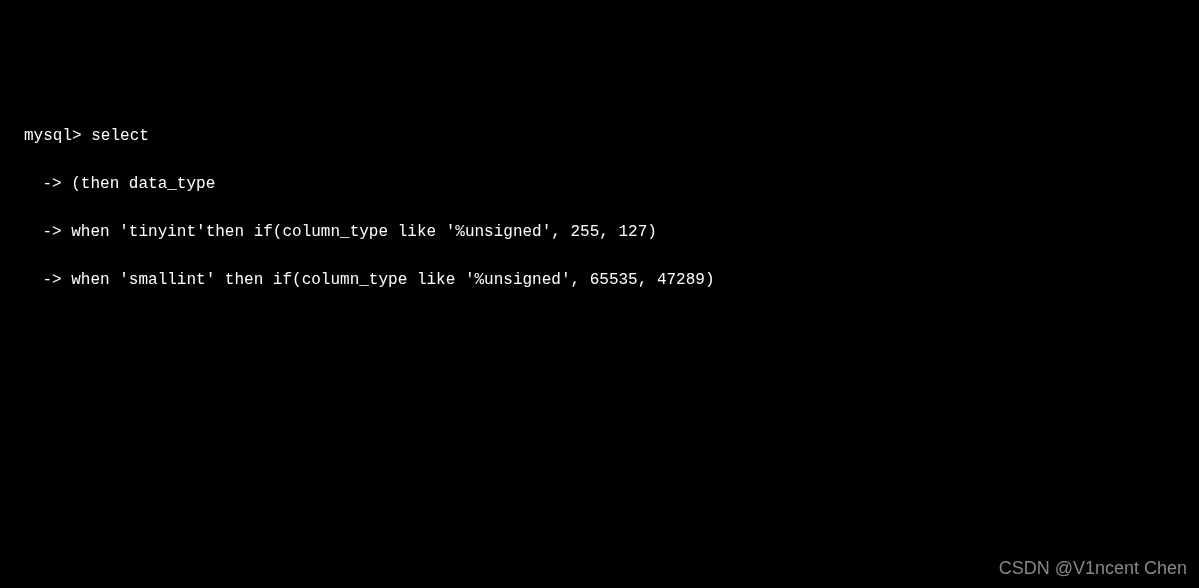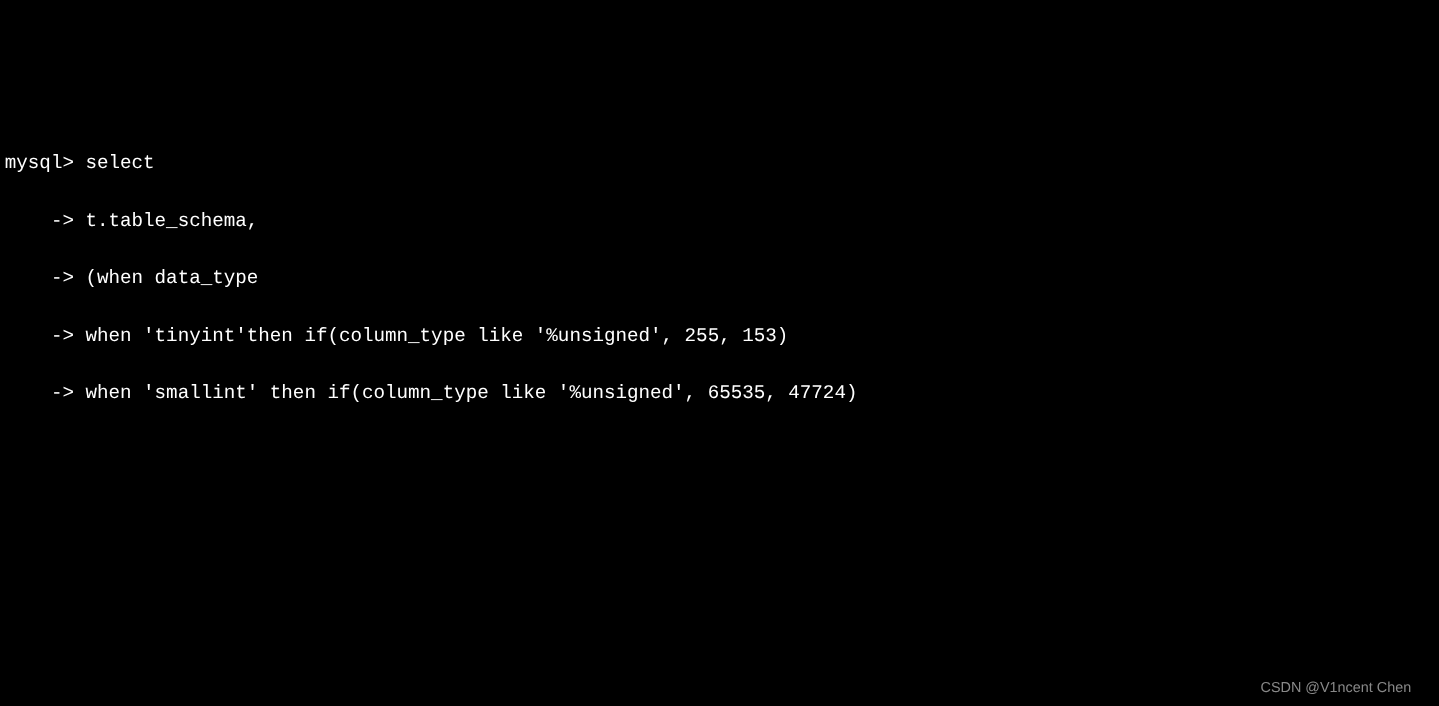"mysql> select" .prompt-line { margin-left: none -> 20px }
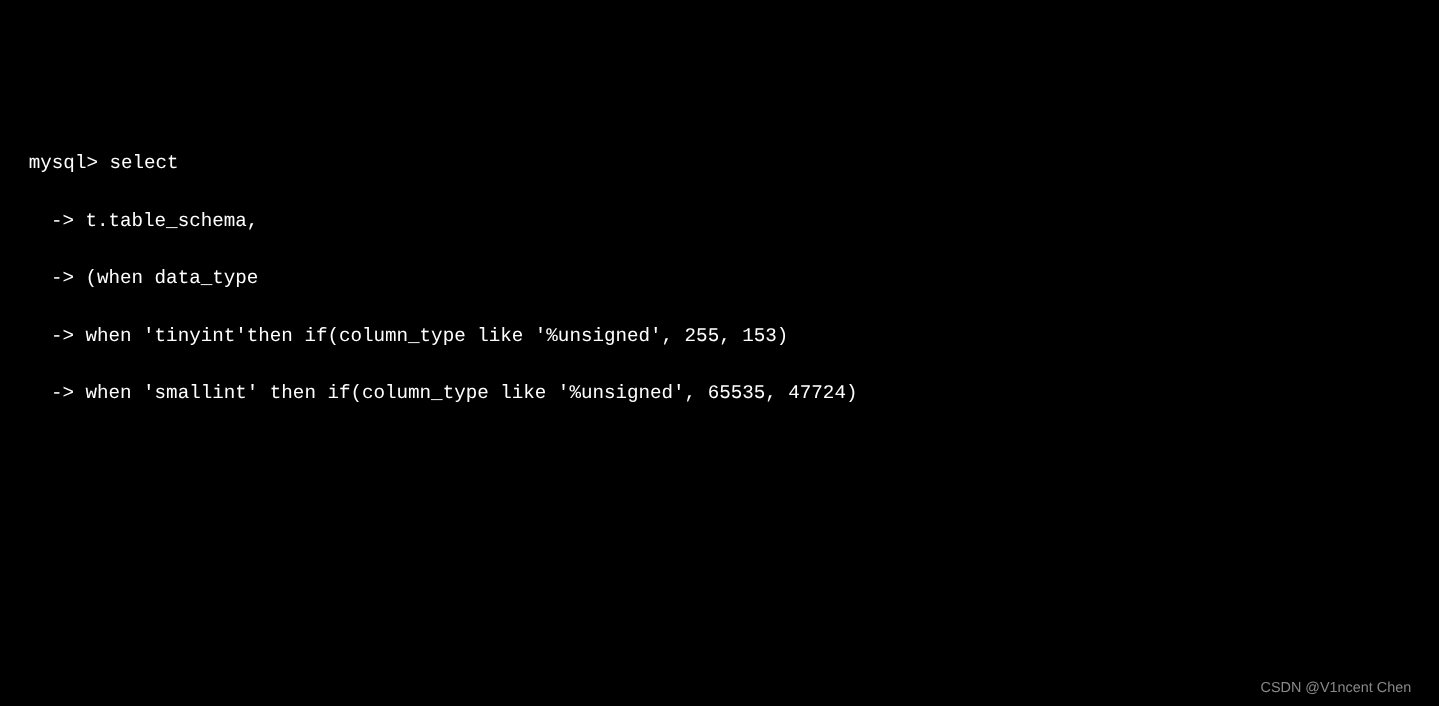"-> t.table_schema," span.cont-line { html: <span><span> -&gt; </span><span>t.table_schema,</span></span> -> none }
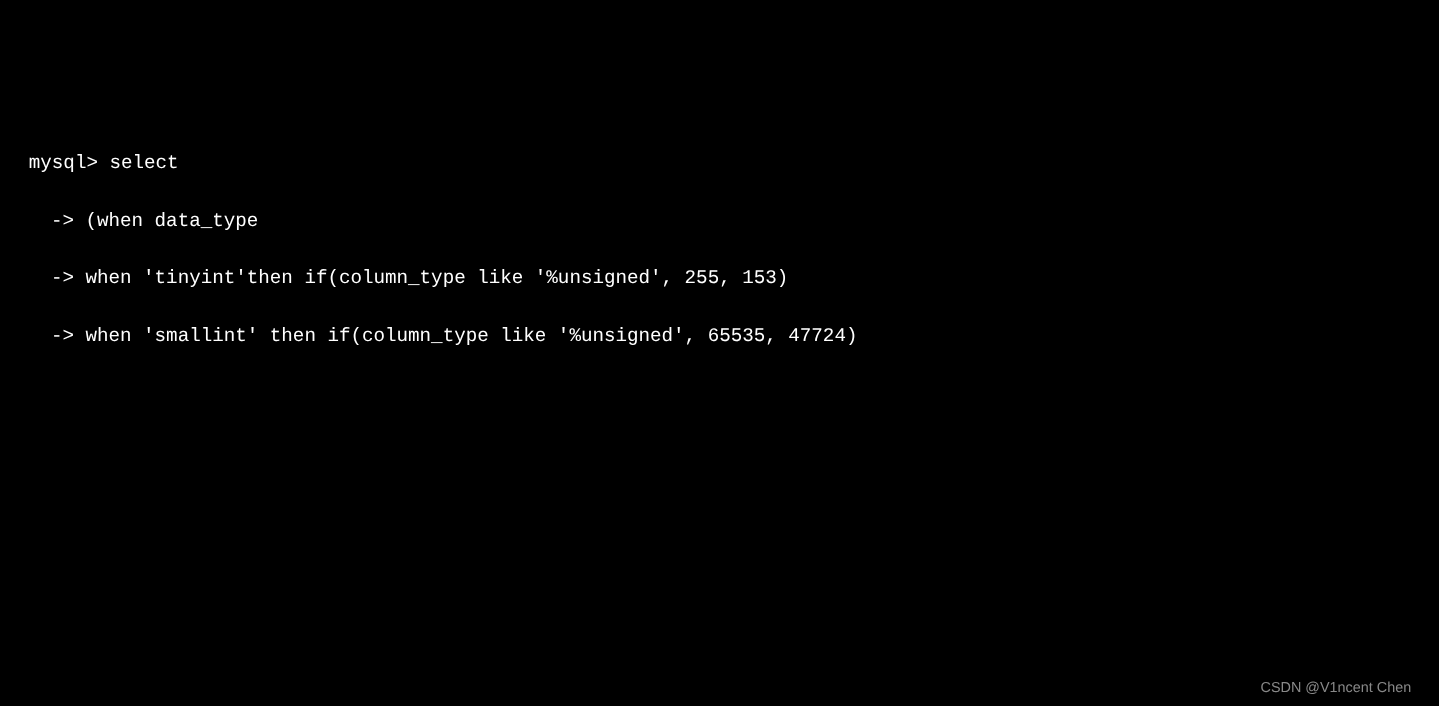"(when data_type" span { text: when -> then }
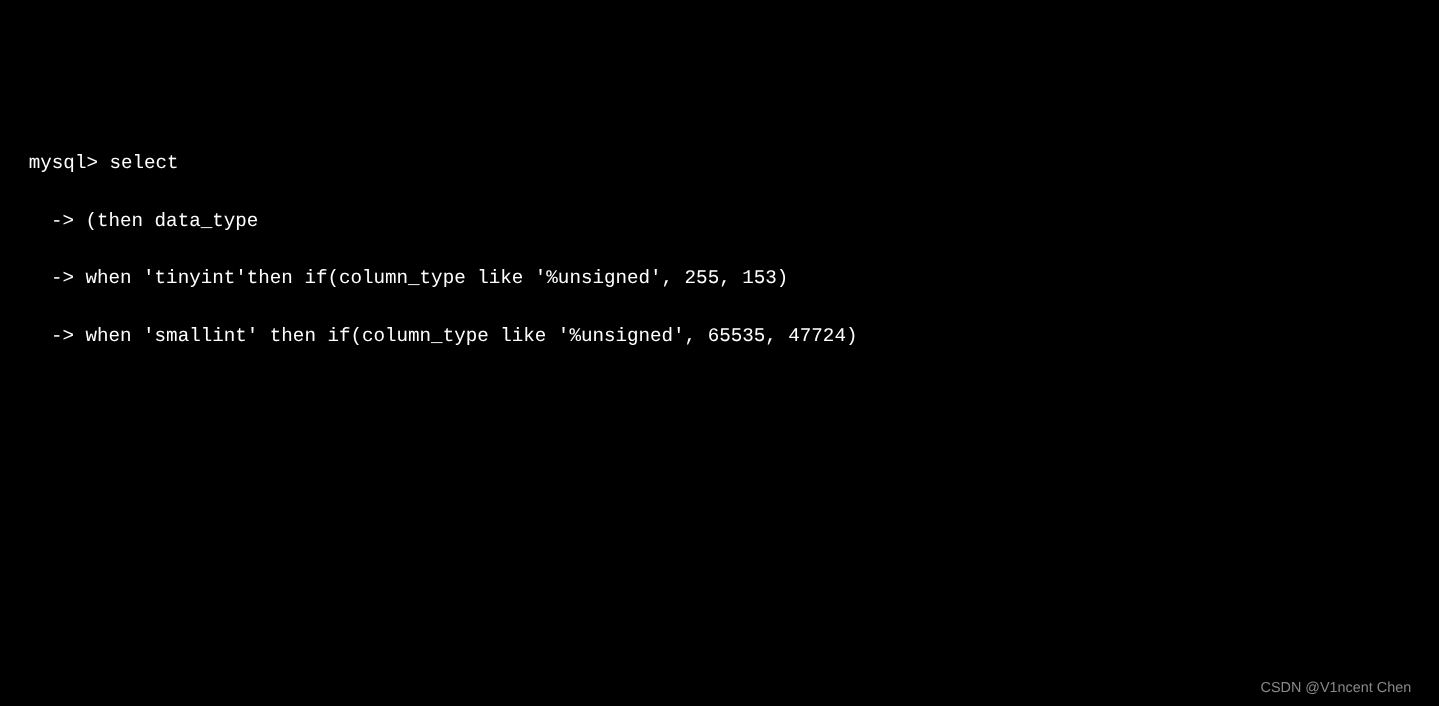"when 'tinyint'then if(column_type like" span { text: 153 -> 127 }
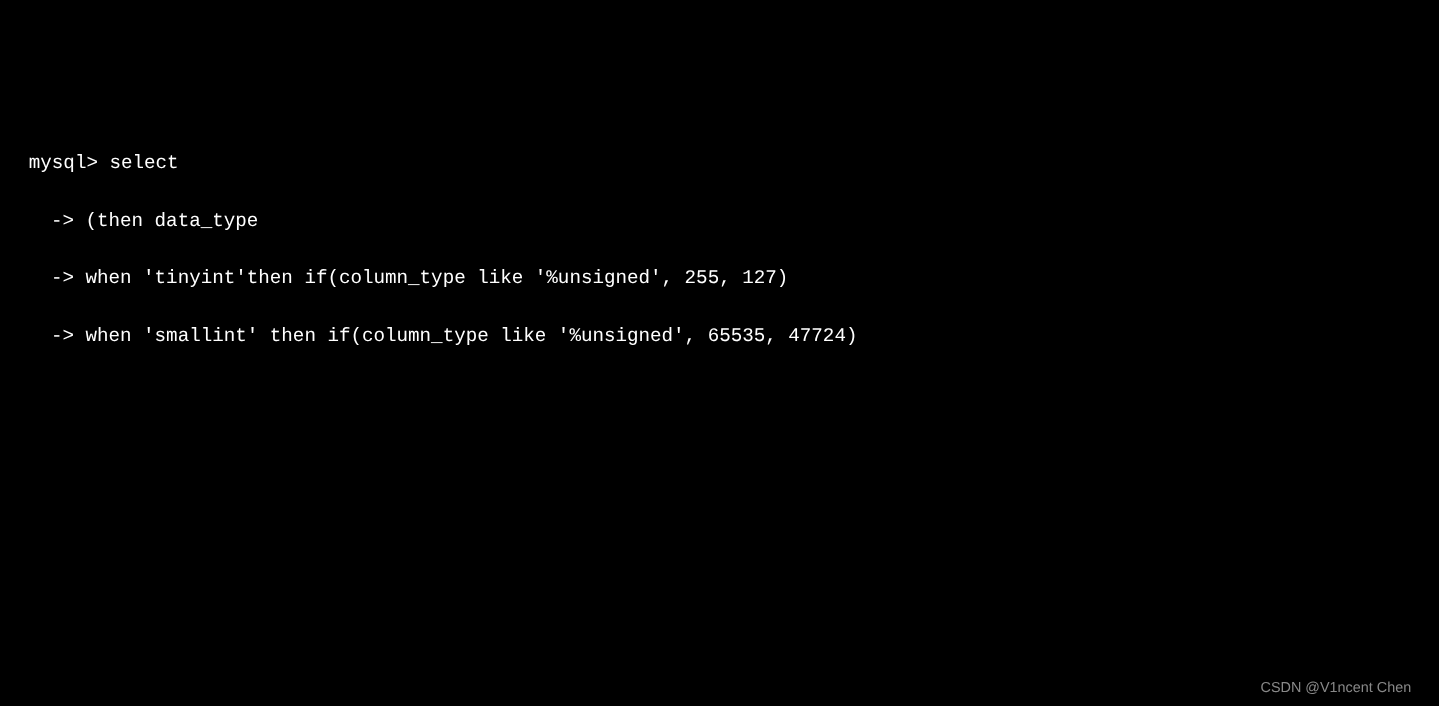"when 'smallint' then if(column_type like" span { text: 47724 -> 47289 }
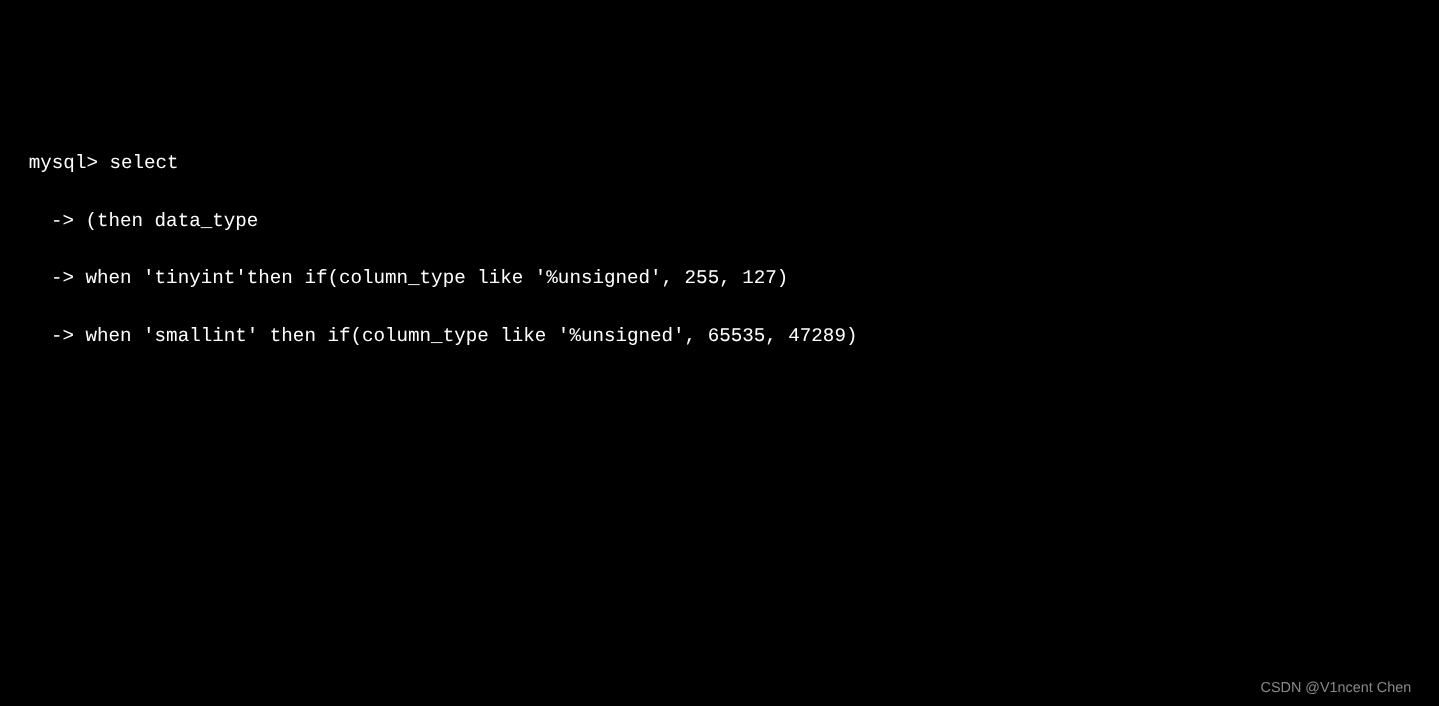"CSDN @V1ncent Chen" .watermark { font-size: 12px -> 18px; right: 23px -> 12px }
